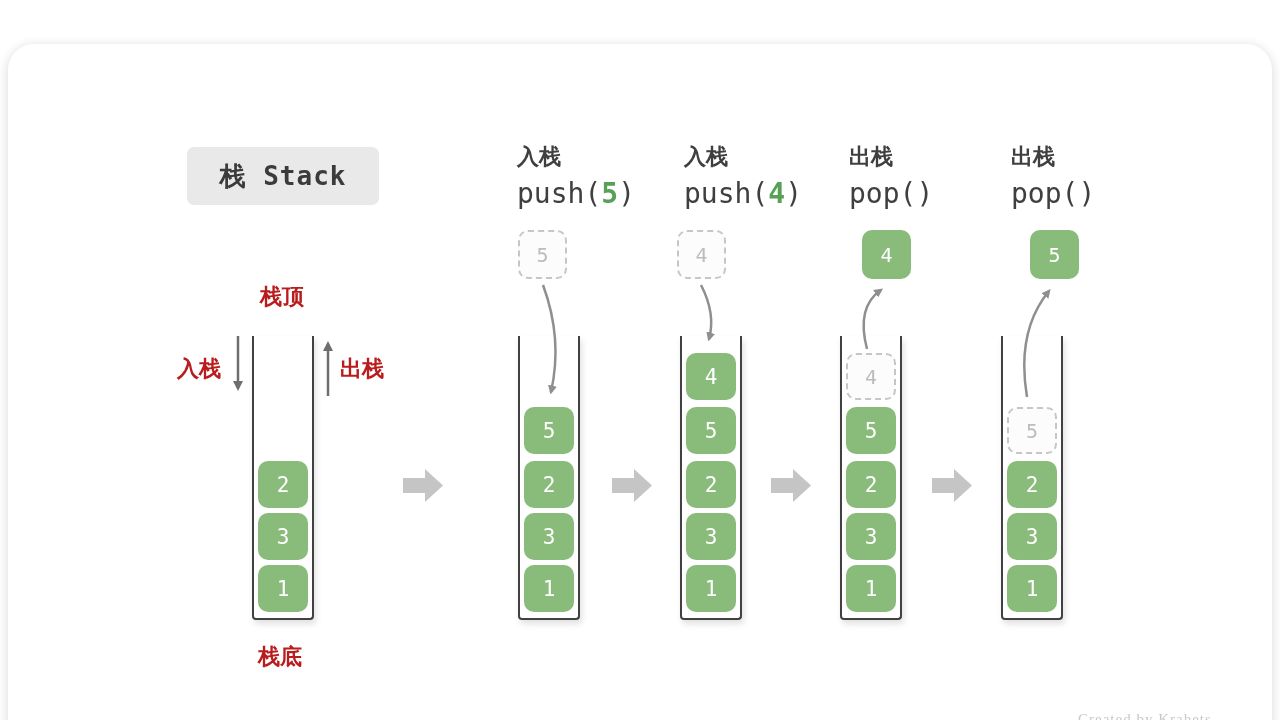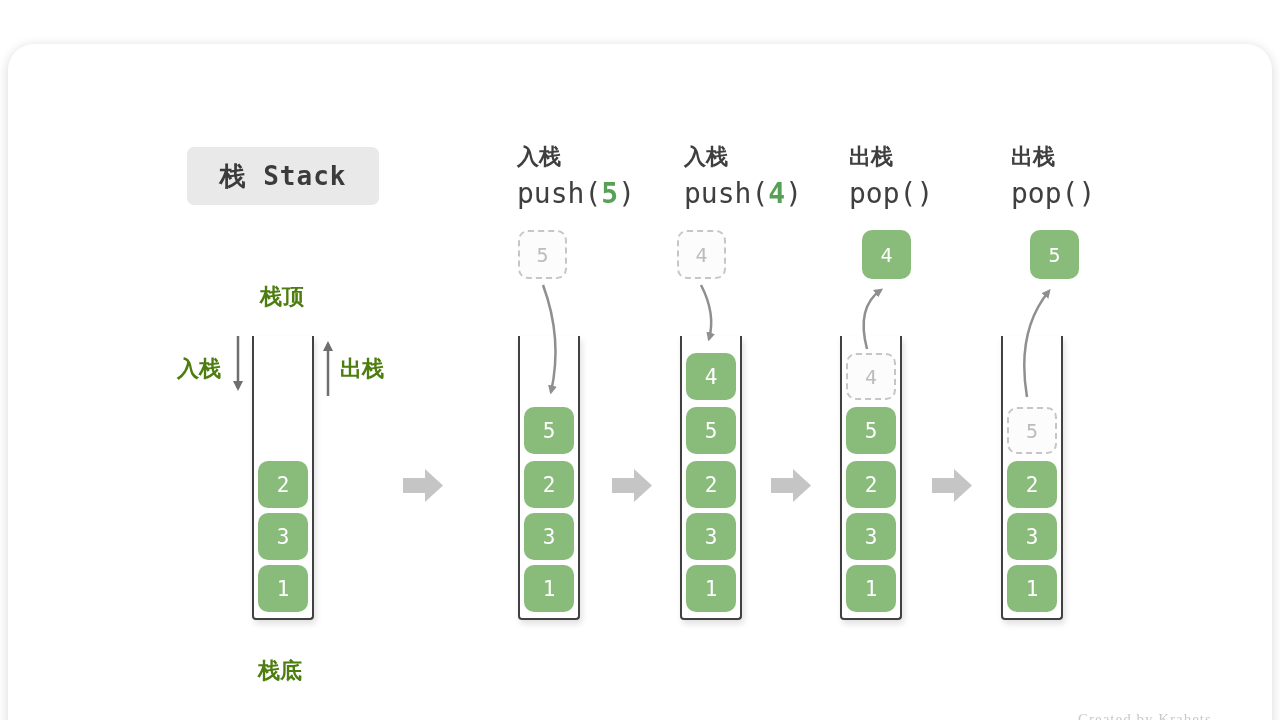"栈顶" .lbl { color: #4d7c0f -> #b91c1c }
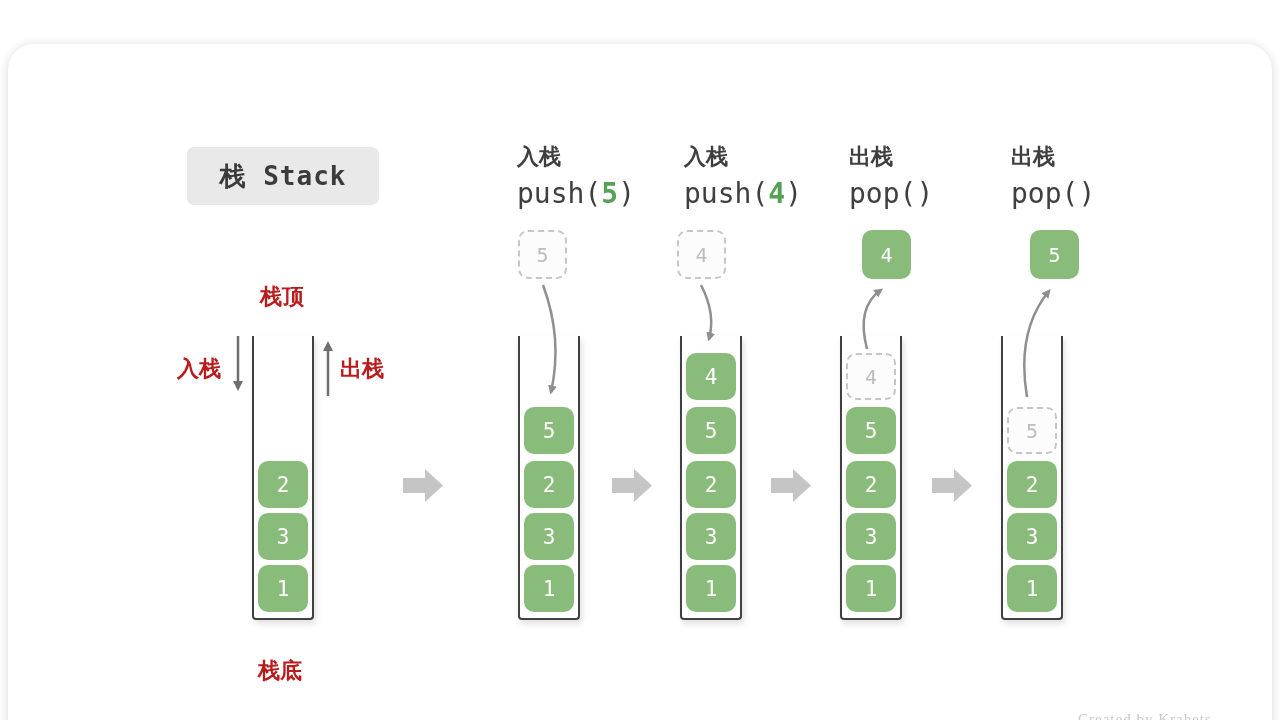"栈底" div.lbl { top: 620px -> 606px }
